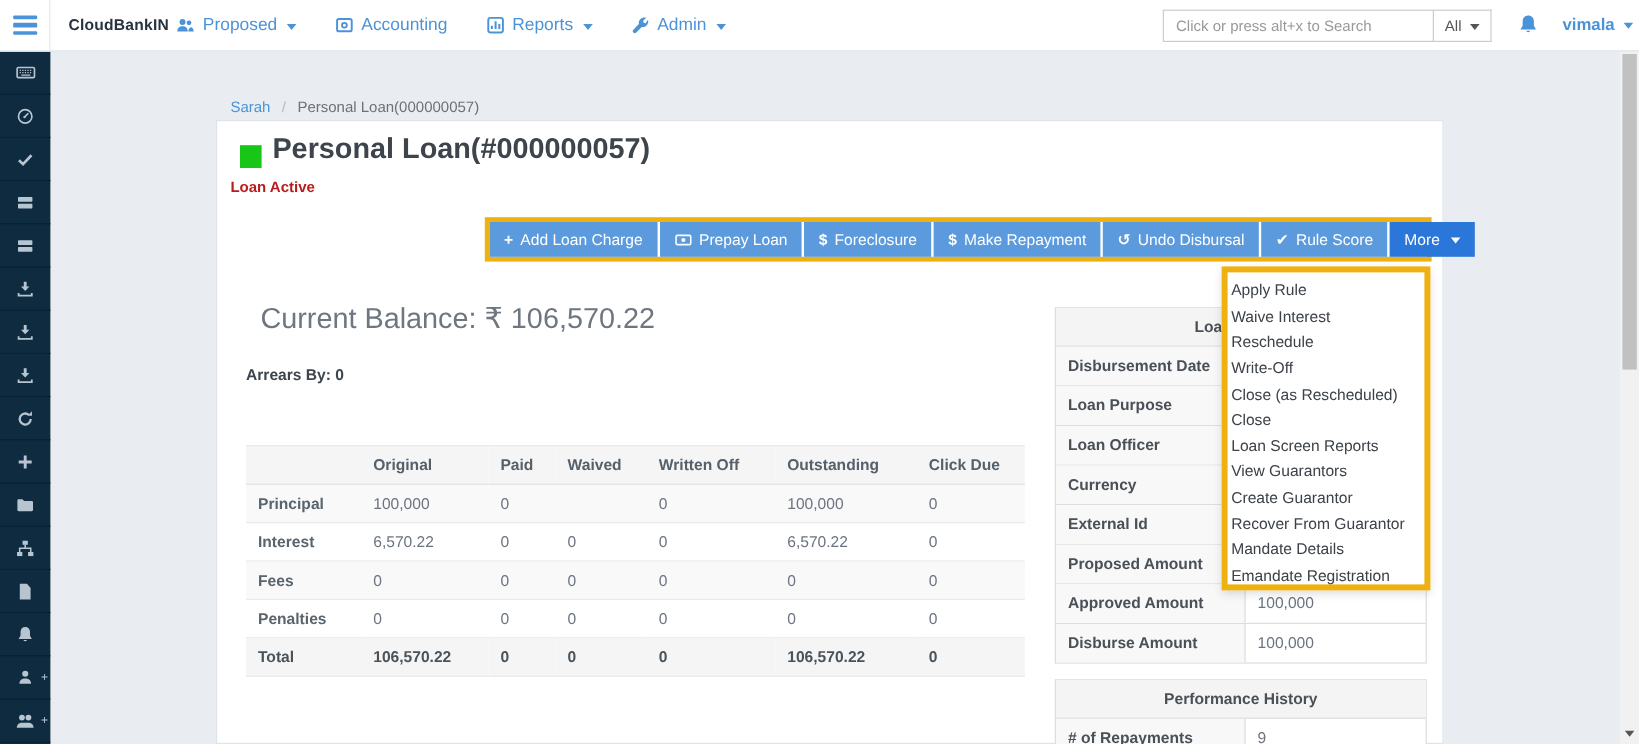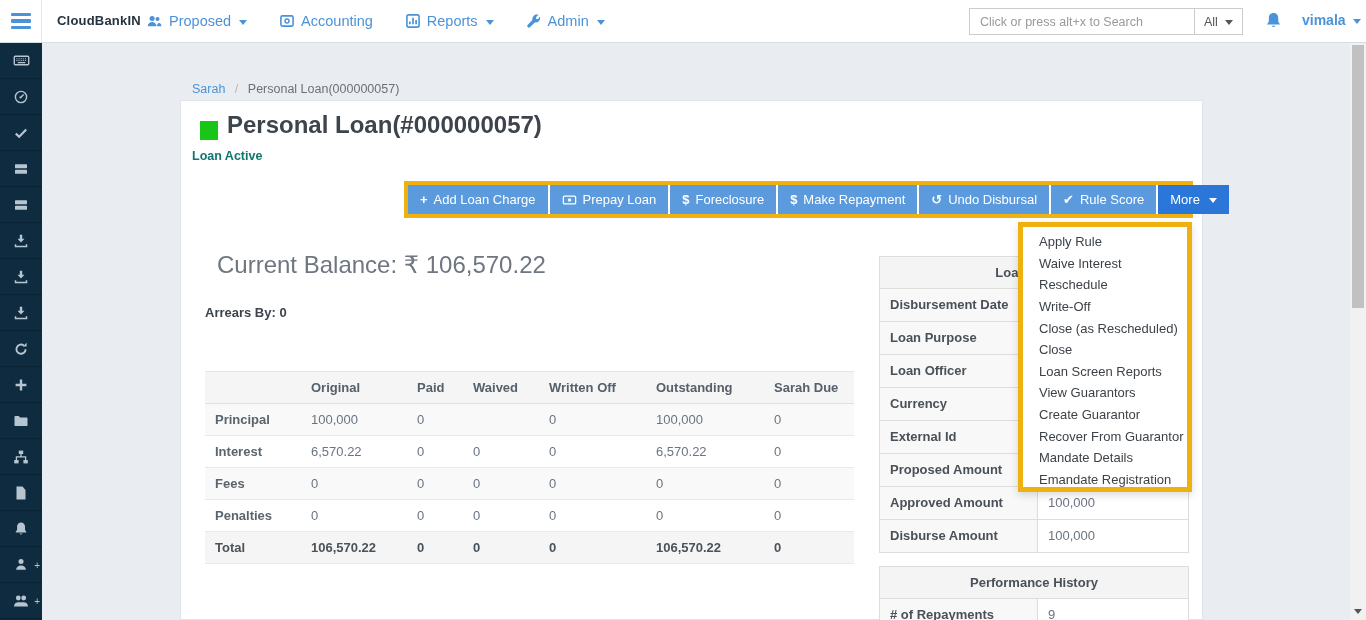"Loan Active" .loan-status { color: #0f766e -> #b91c1c }
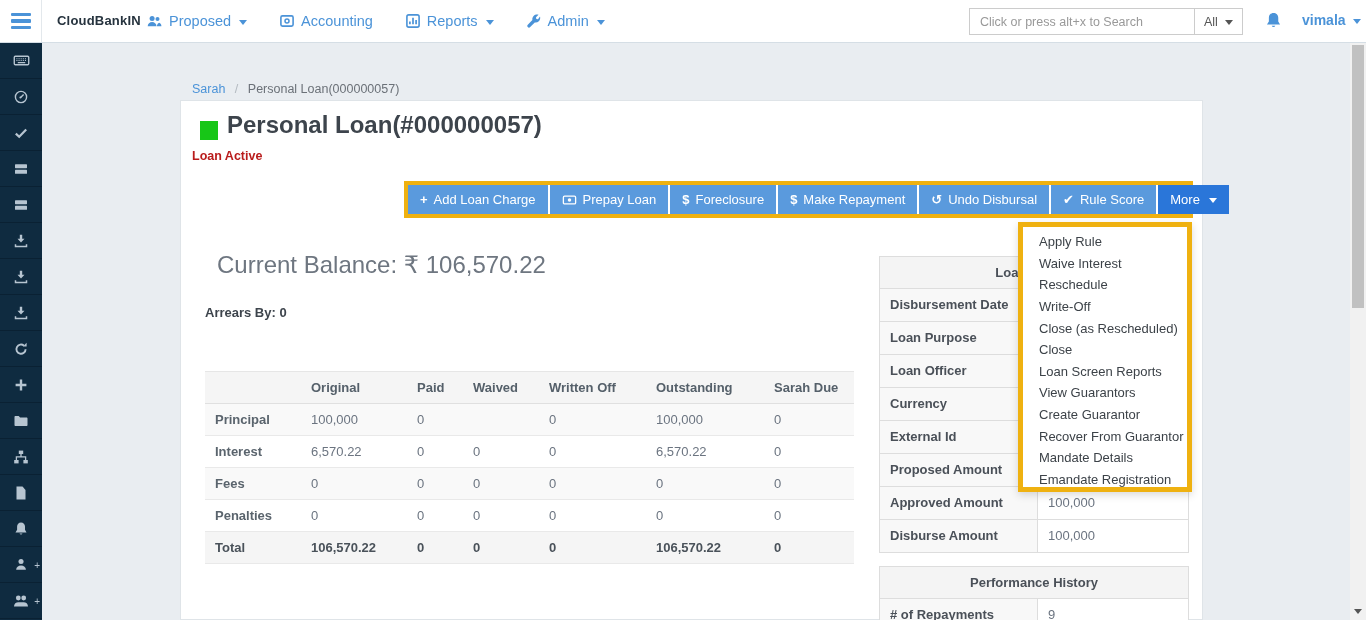"Apply Rule" .more-menu { padding: 4px 0 4px 16px -> 4px 0 4px 3px }
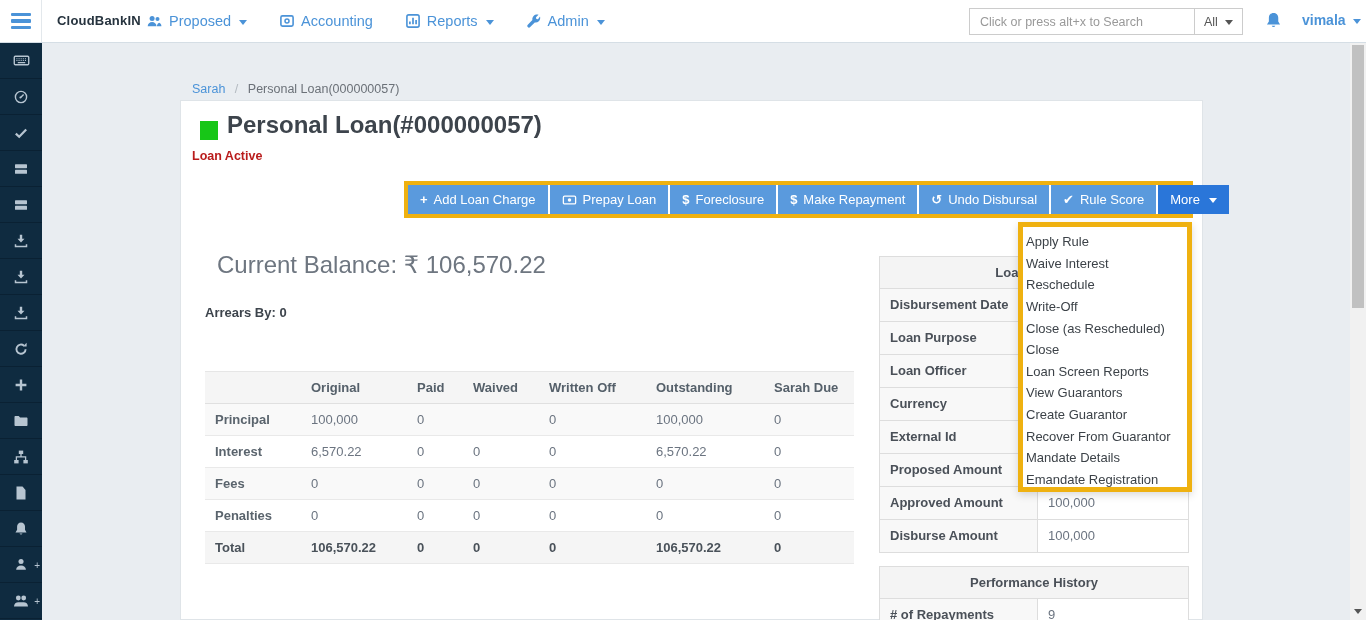"Sarah Due" th { text: Sarah -> Click }
